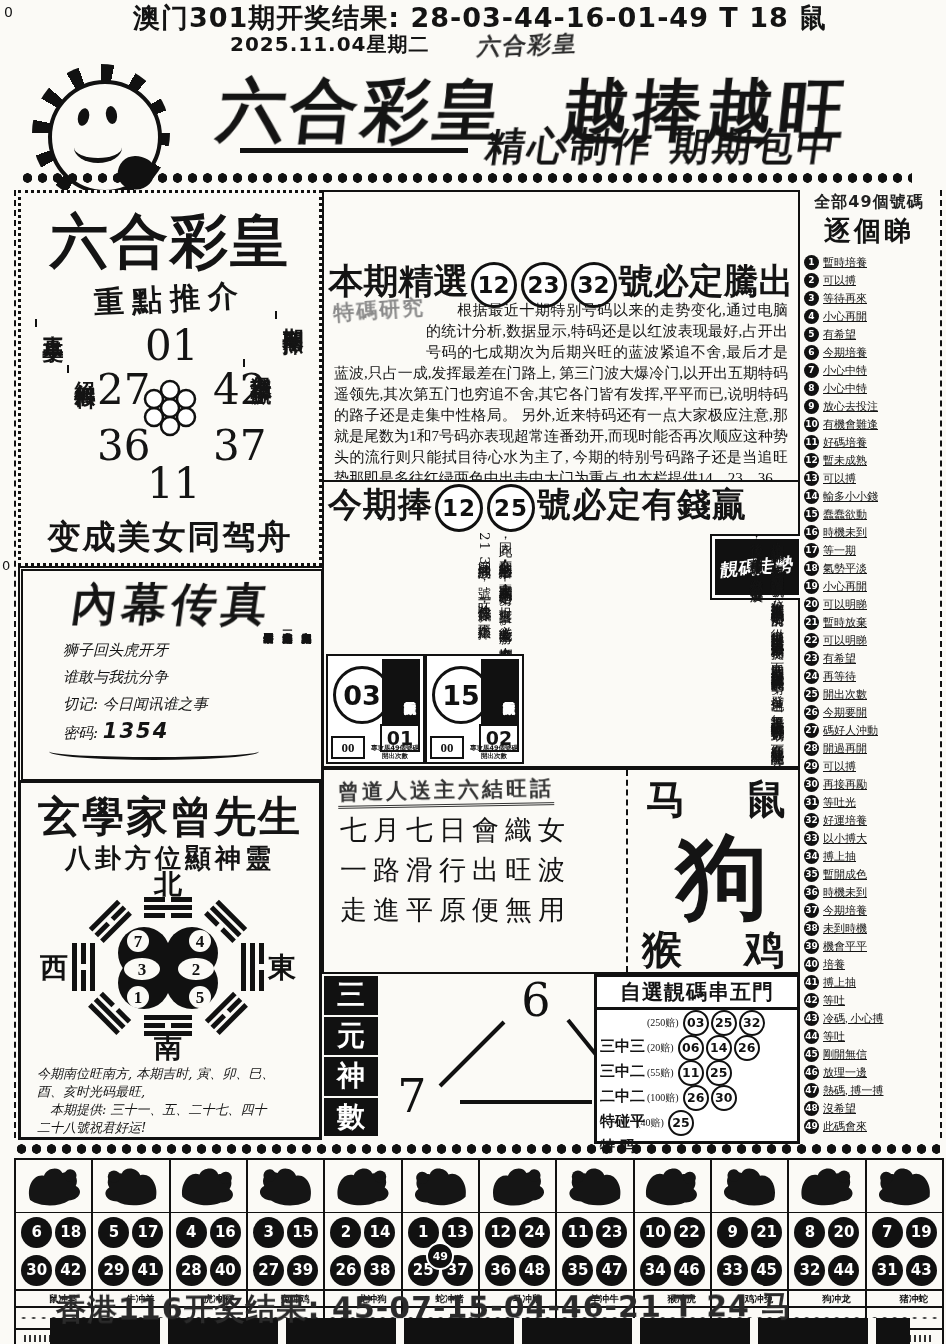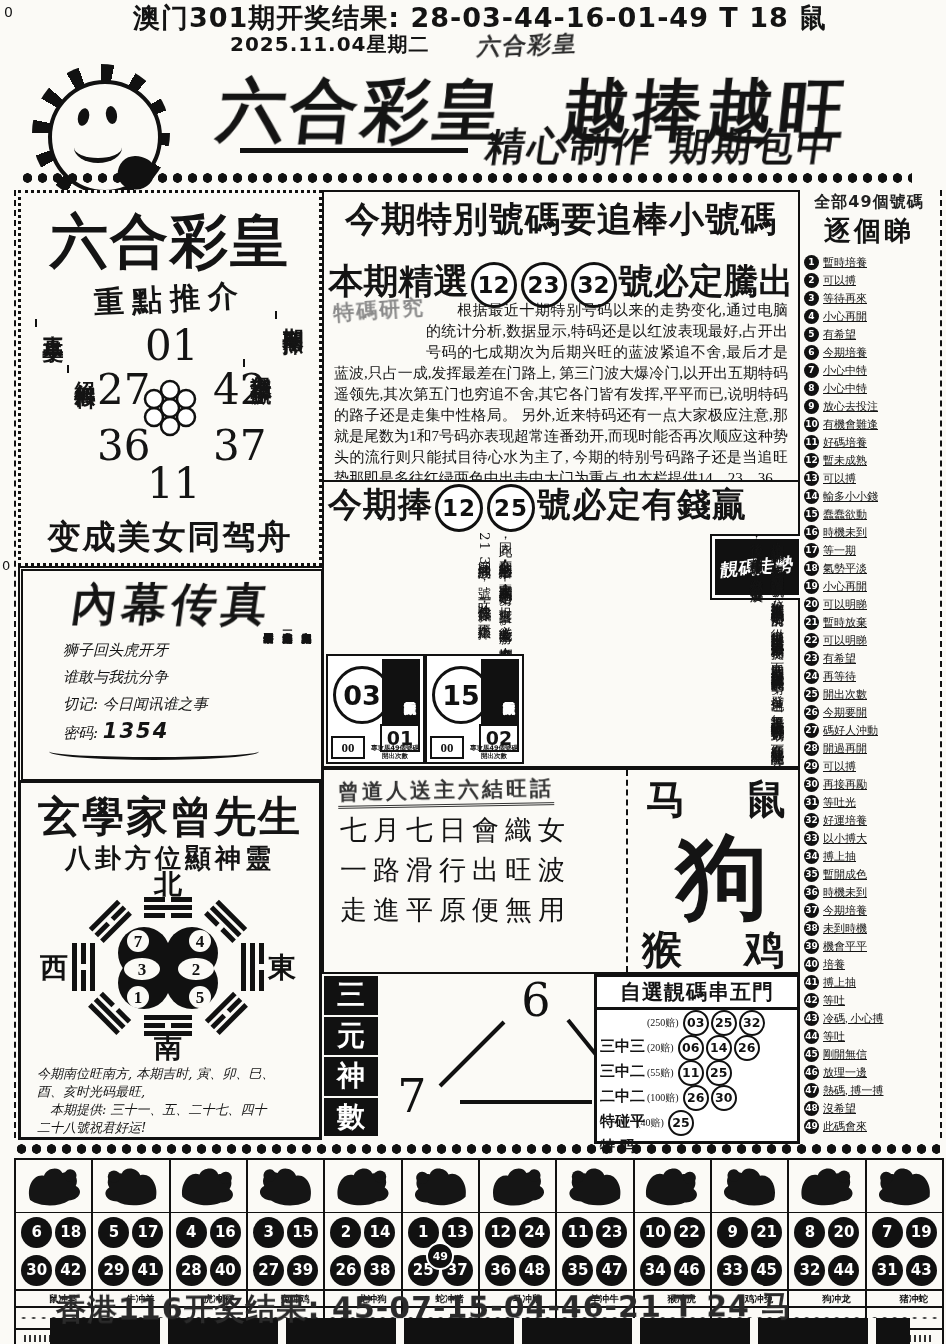"今期特別號碼要追棒小號碼" div.abs { html: <div>今期特別號碼要追棒小號碼</div> -> none }
